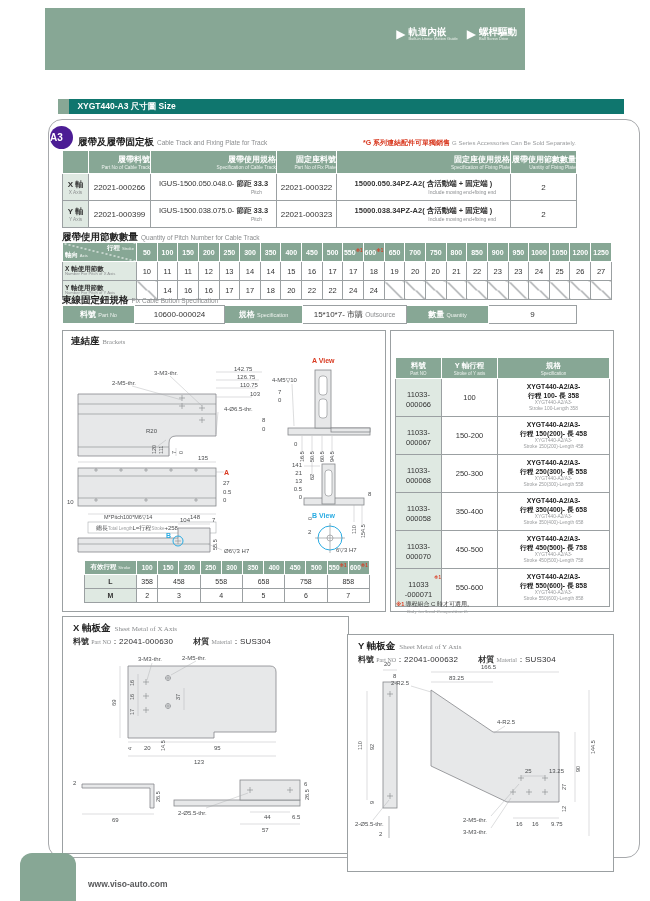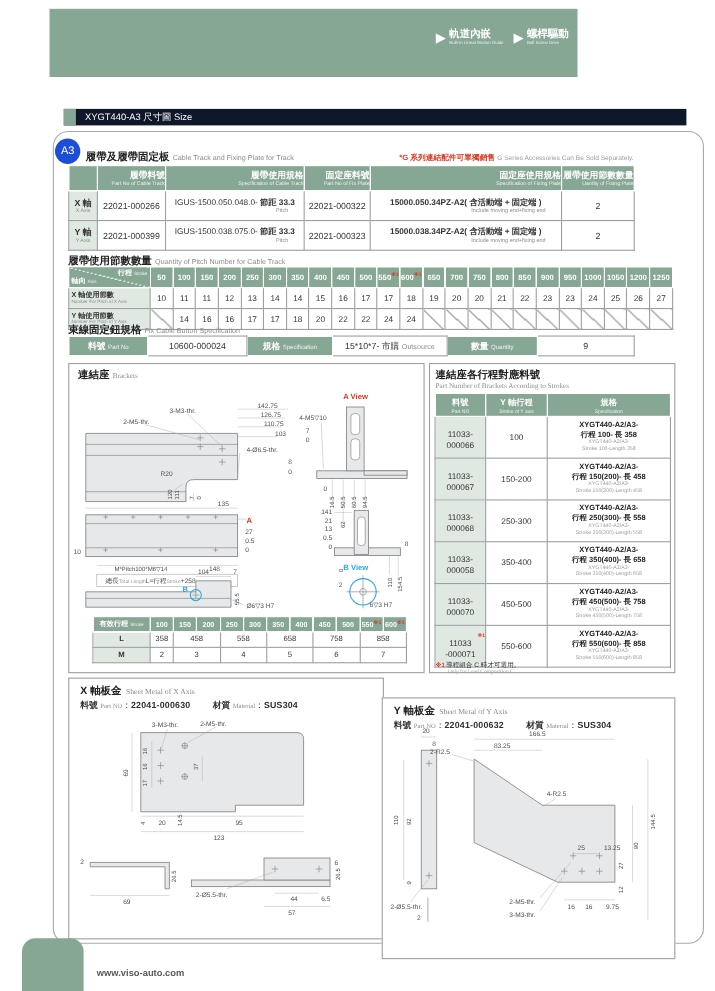"XYGT440-A3 尺寸圖 Size" .sizebar { background: #0f172a -> #0f766e; font-weight: normal -> bold }
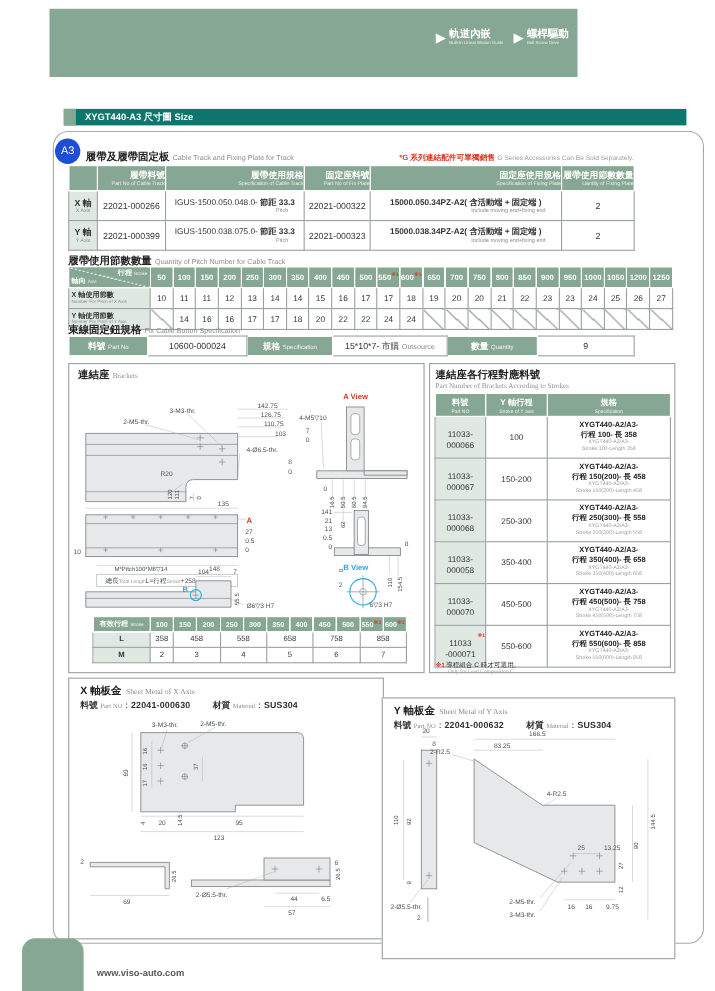"A3" .a3 { background: #1d4ed8 -> #4c1d95; font-weight: normal -> bold; text-align: center -> none }
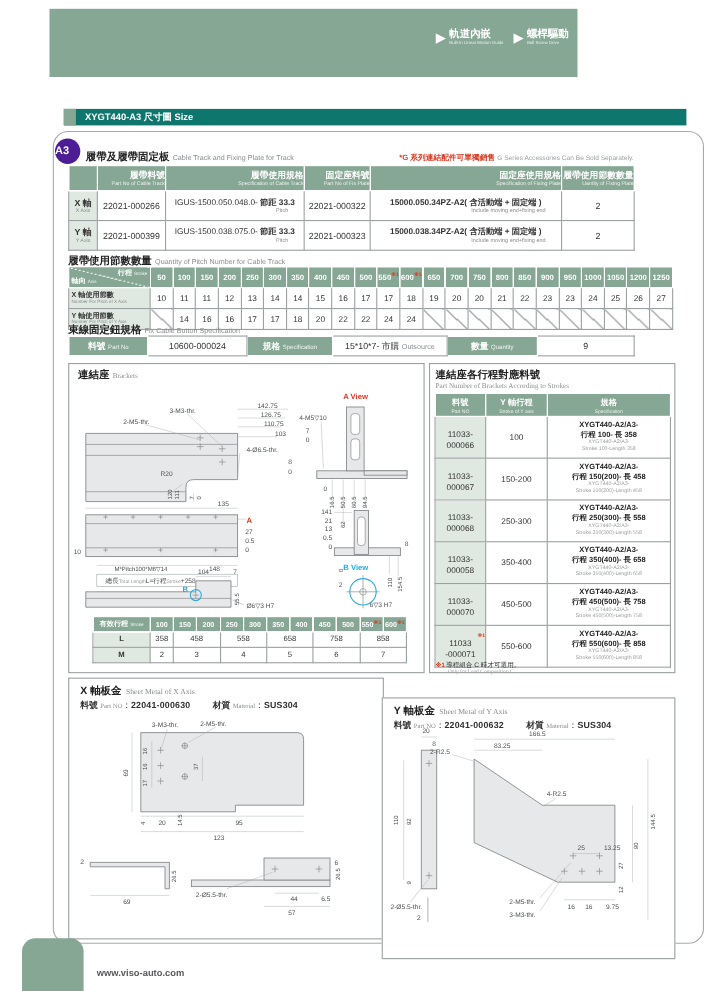"連結座各行程對應料號" div { html: <div> <div><span>連結座各行程對應料號</span></div> <div>Part Number of Brackets According to Strokes</div> </div> -> none }
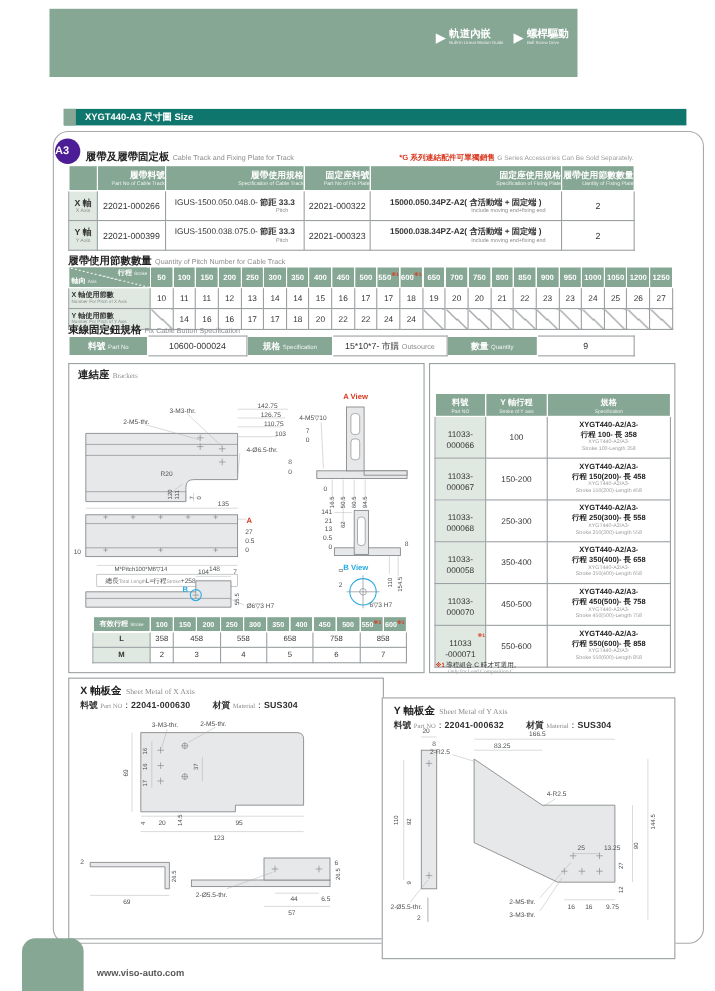"22041-000630" .sh-line .val { font-weight: bold -> normal }
